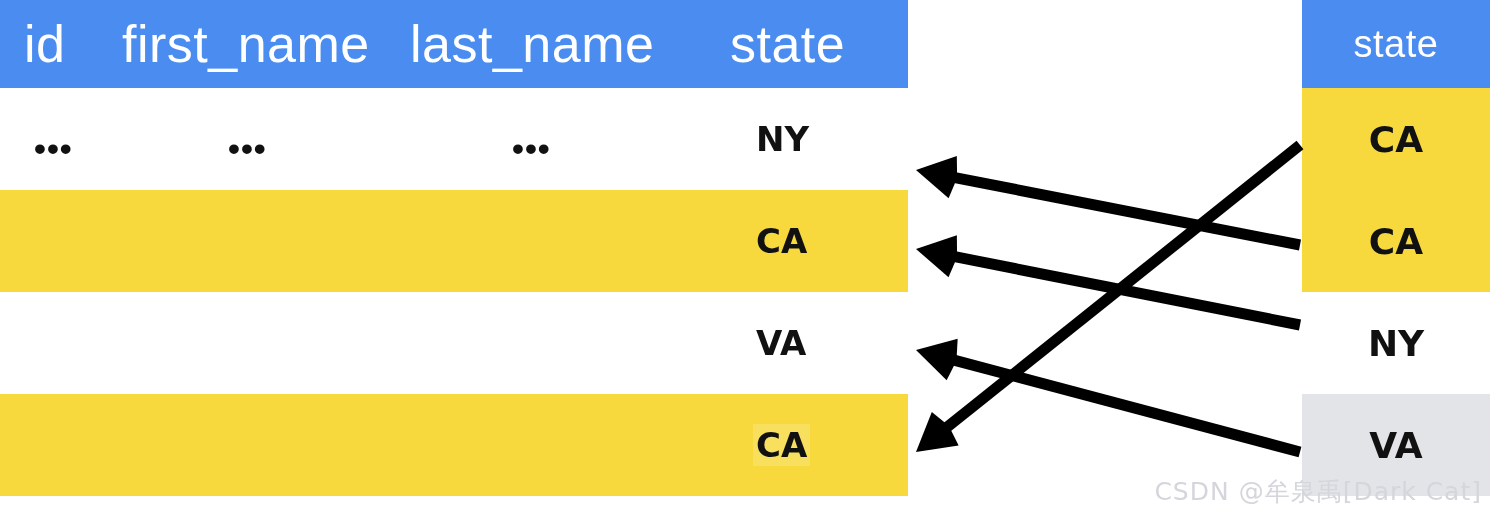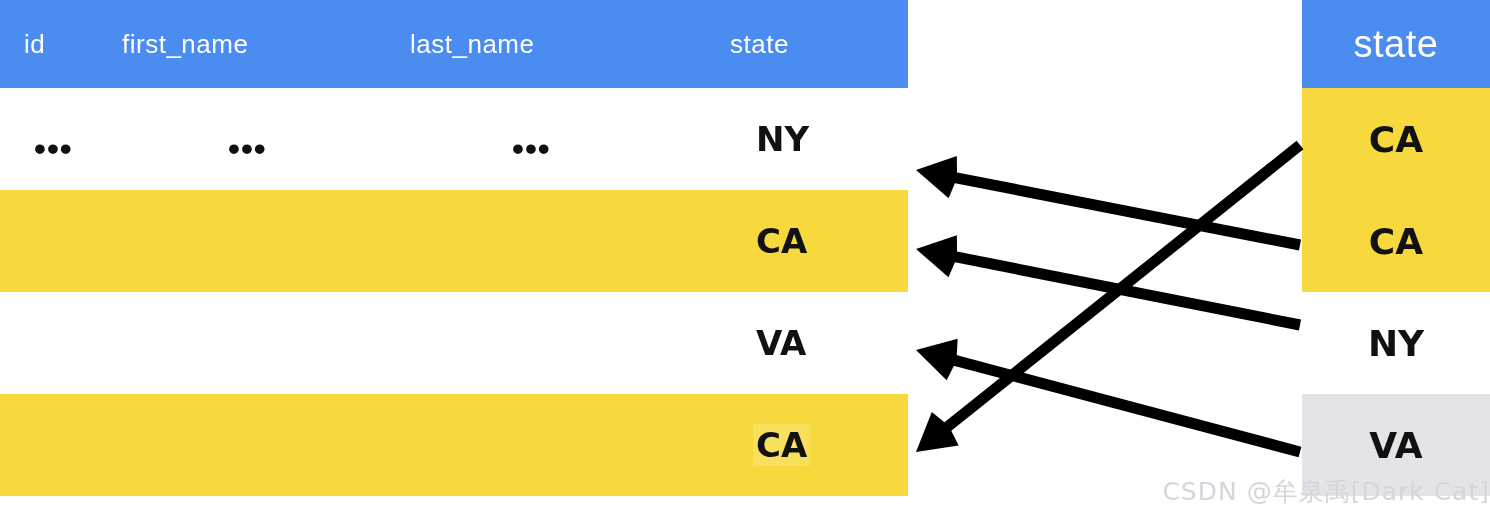"id" .lt-header .col { font-size: 26px -> 52px }
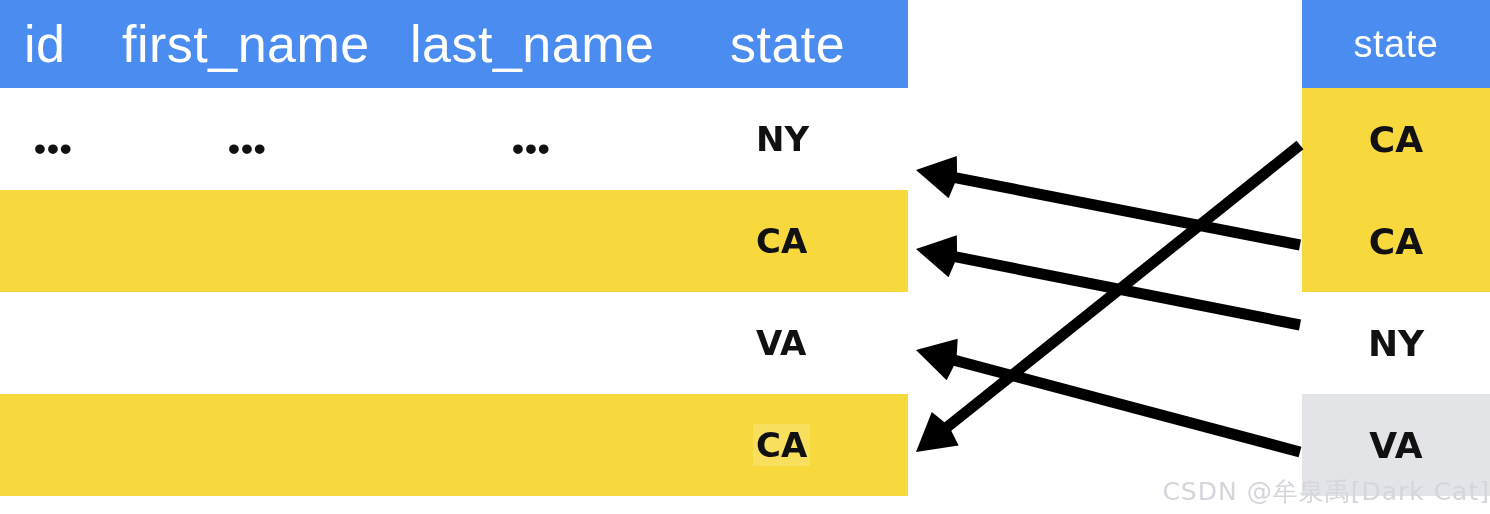"CSDN @牟泉禹[Dark Cat]" .watermark { right: 0 -> 8px }
